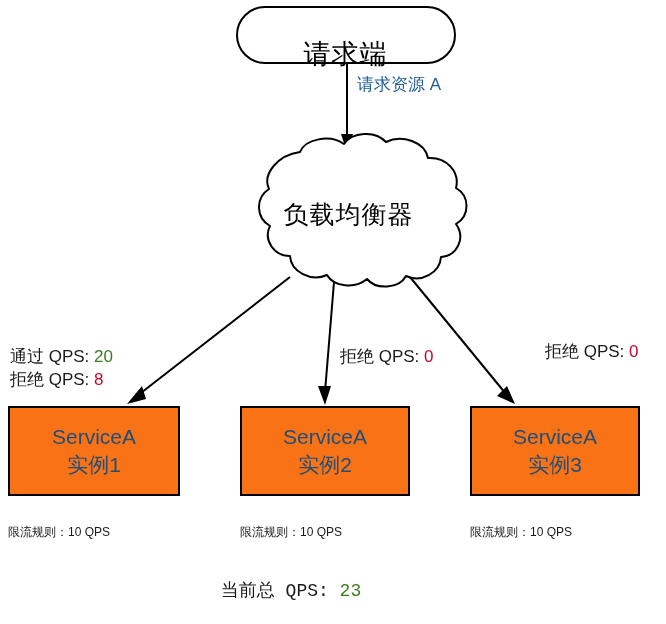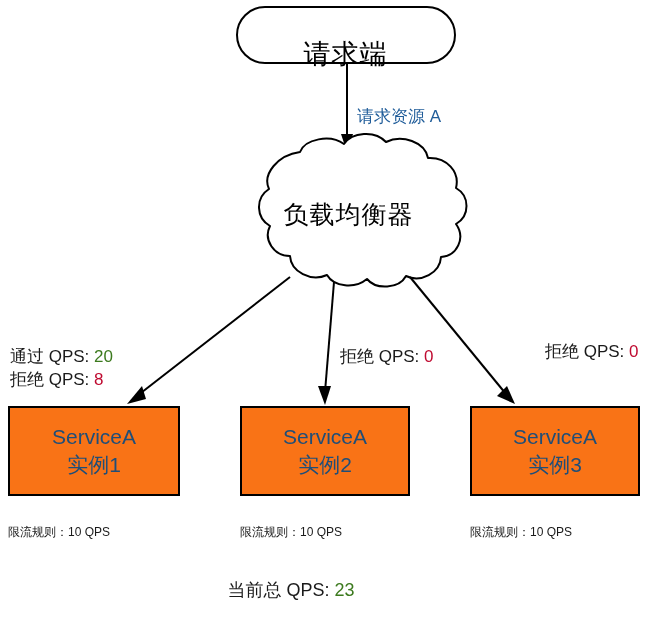"请求资源 A" #request-edge-label { top: 106px -> 74px }
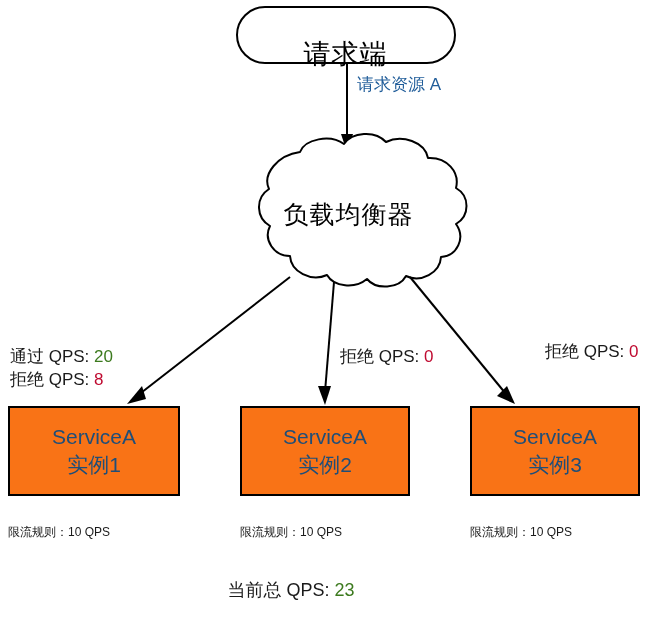"当前总 QPS: 23" #total-qps { font-family: none -> Liberation Mono, monospace }
